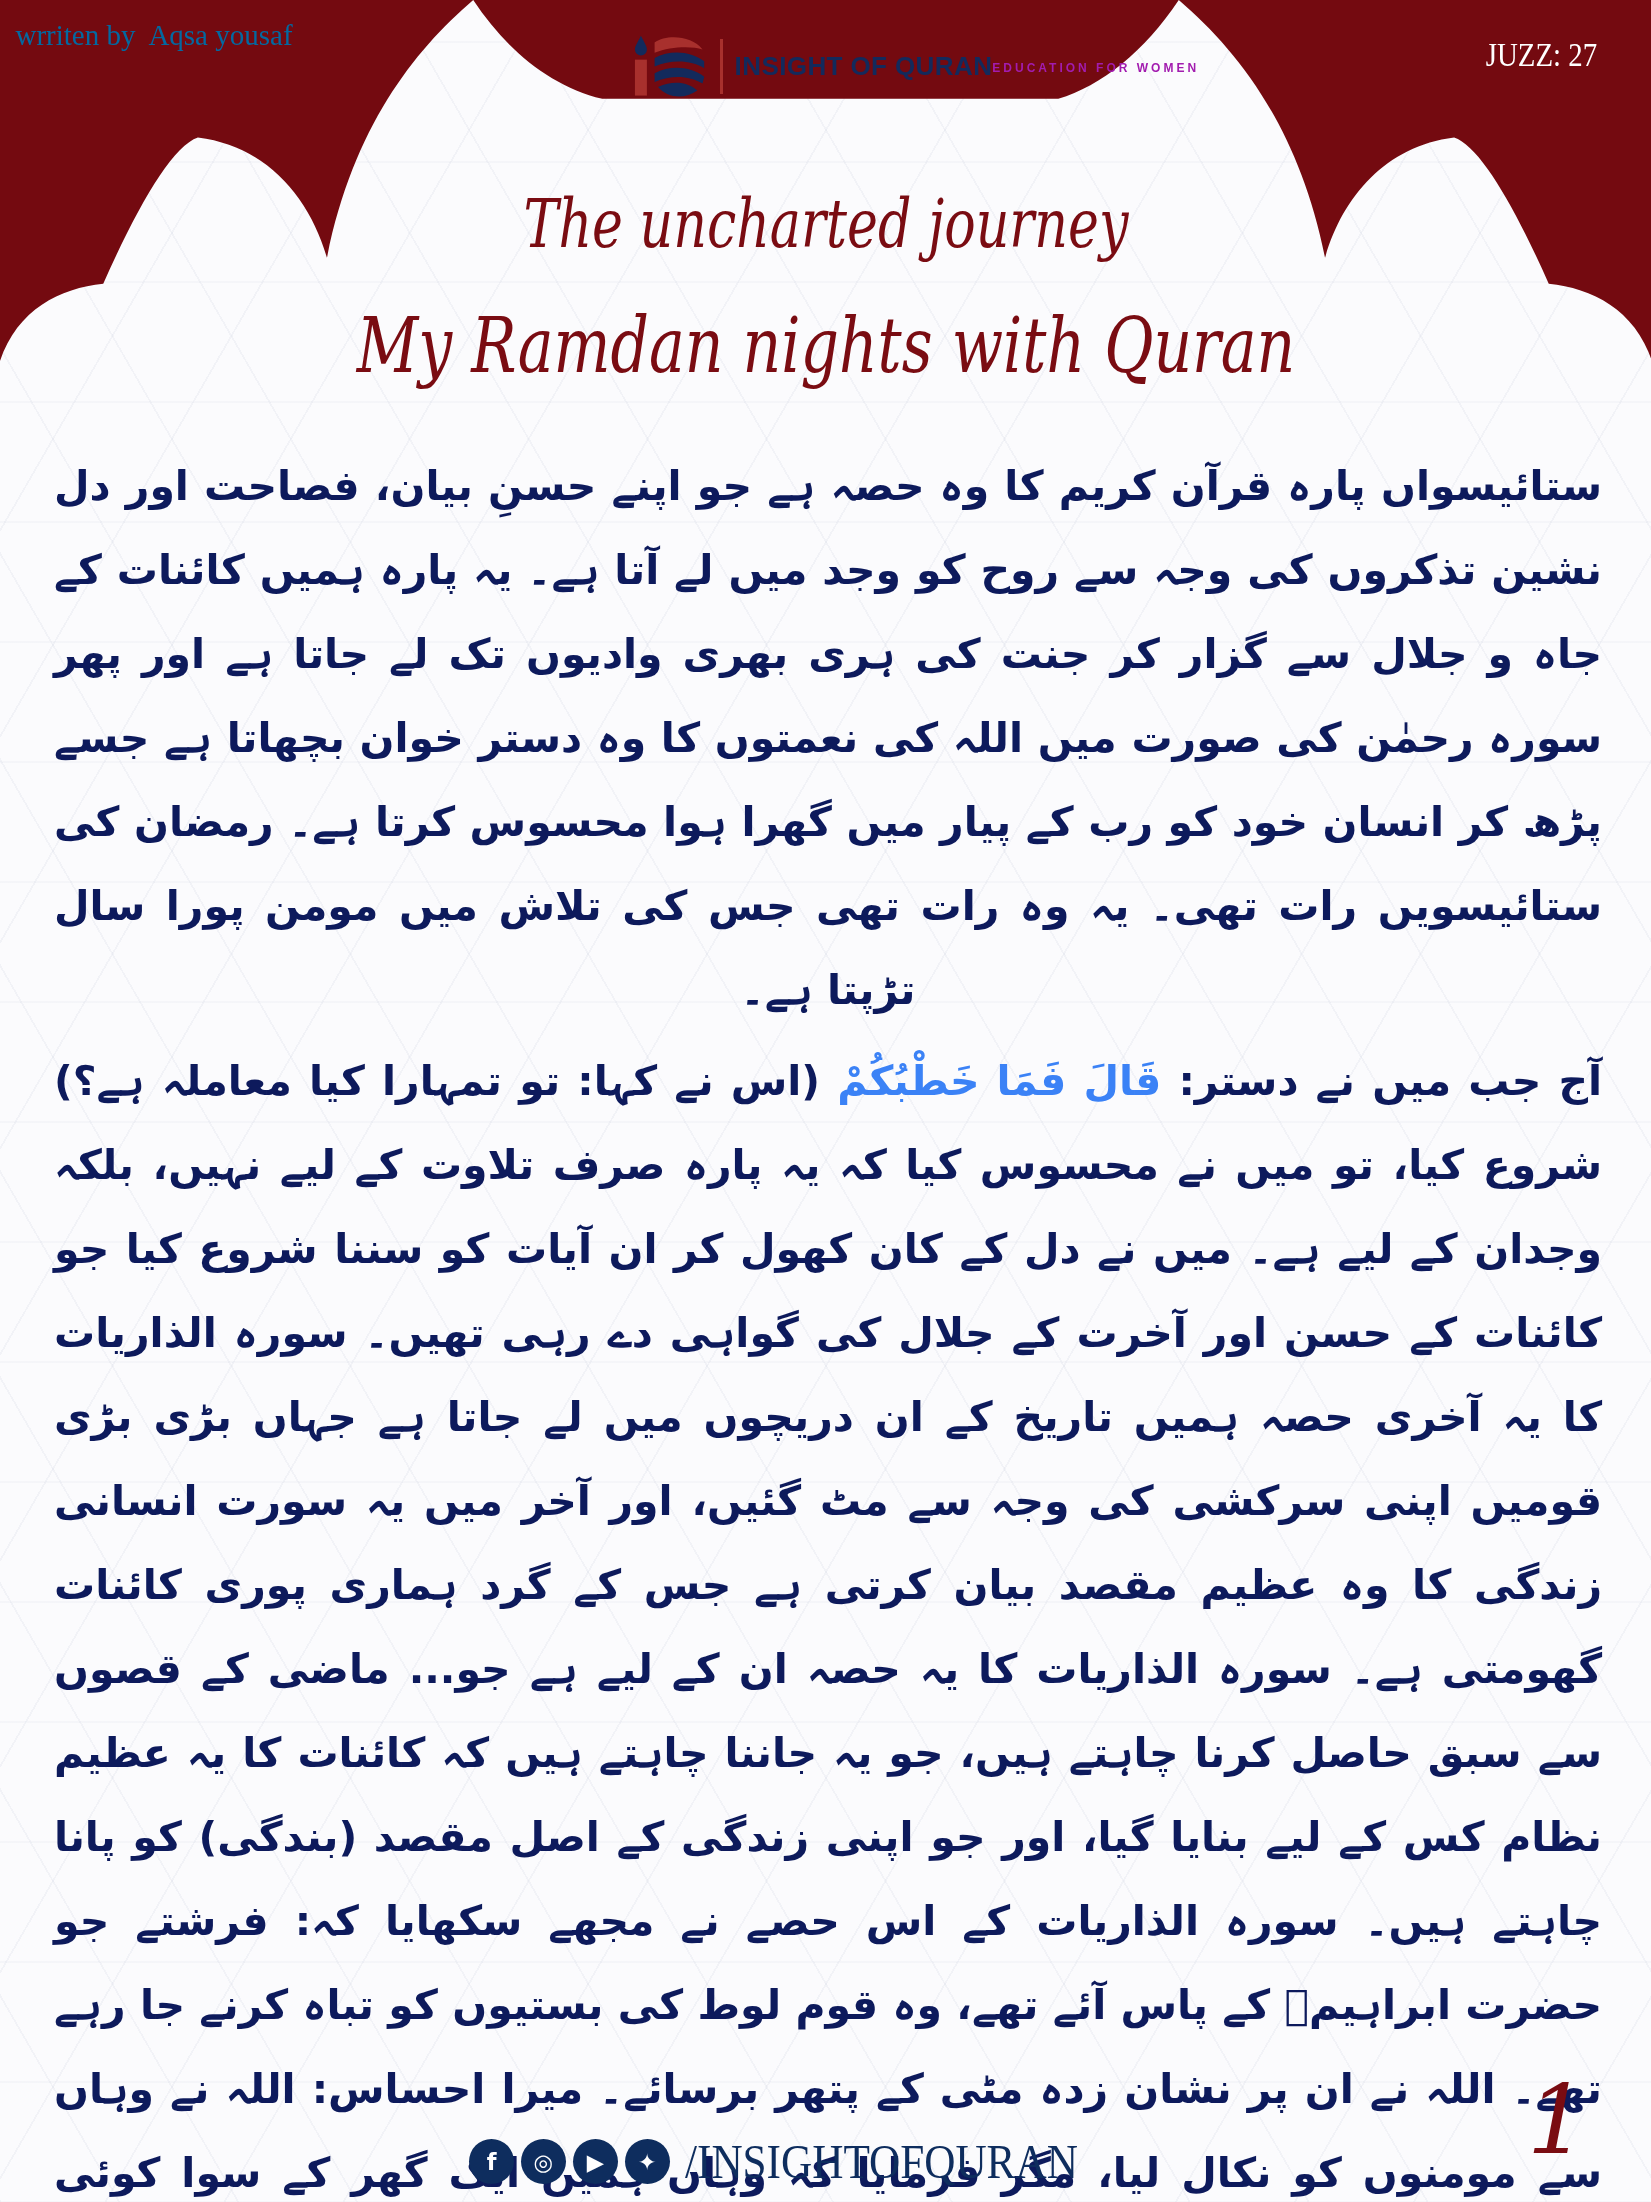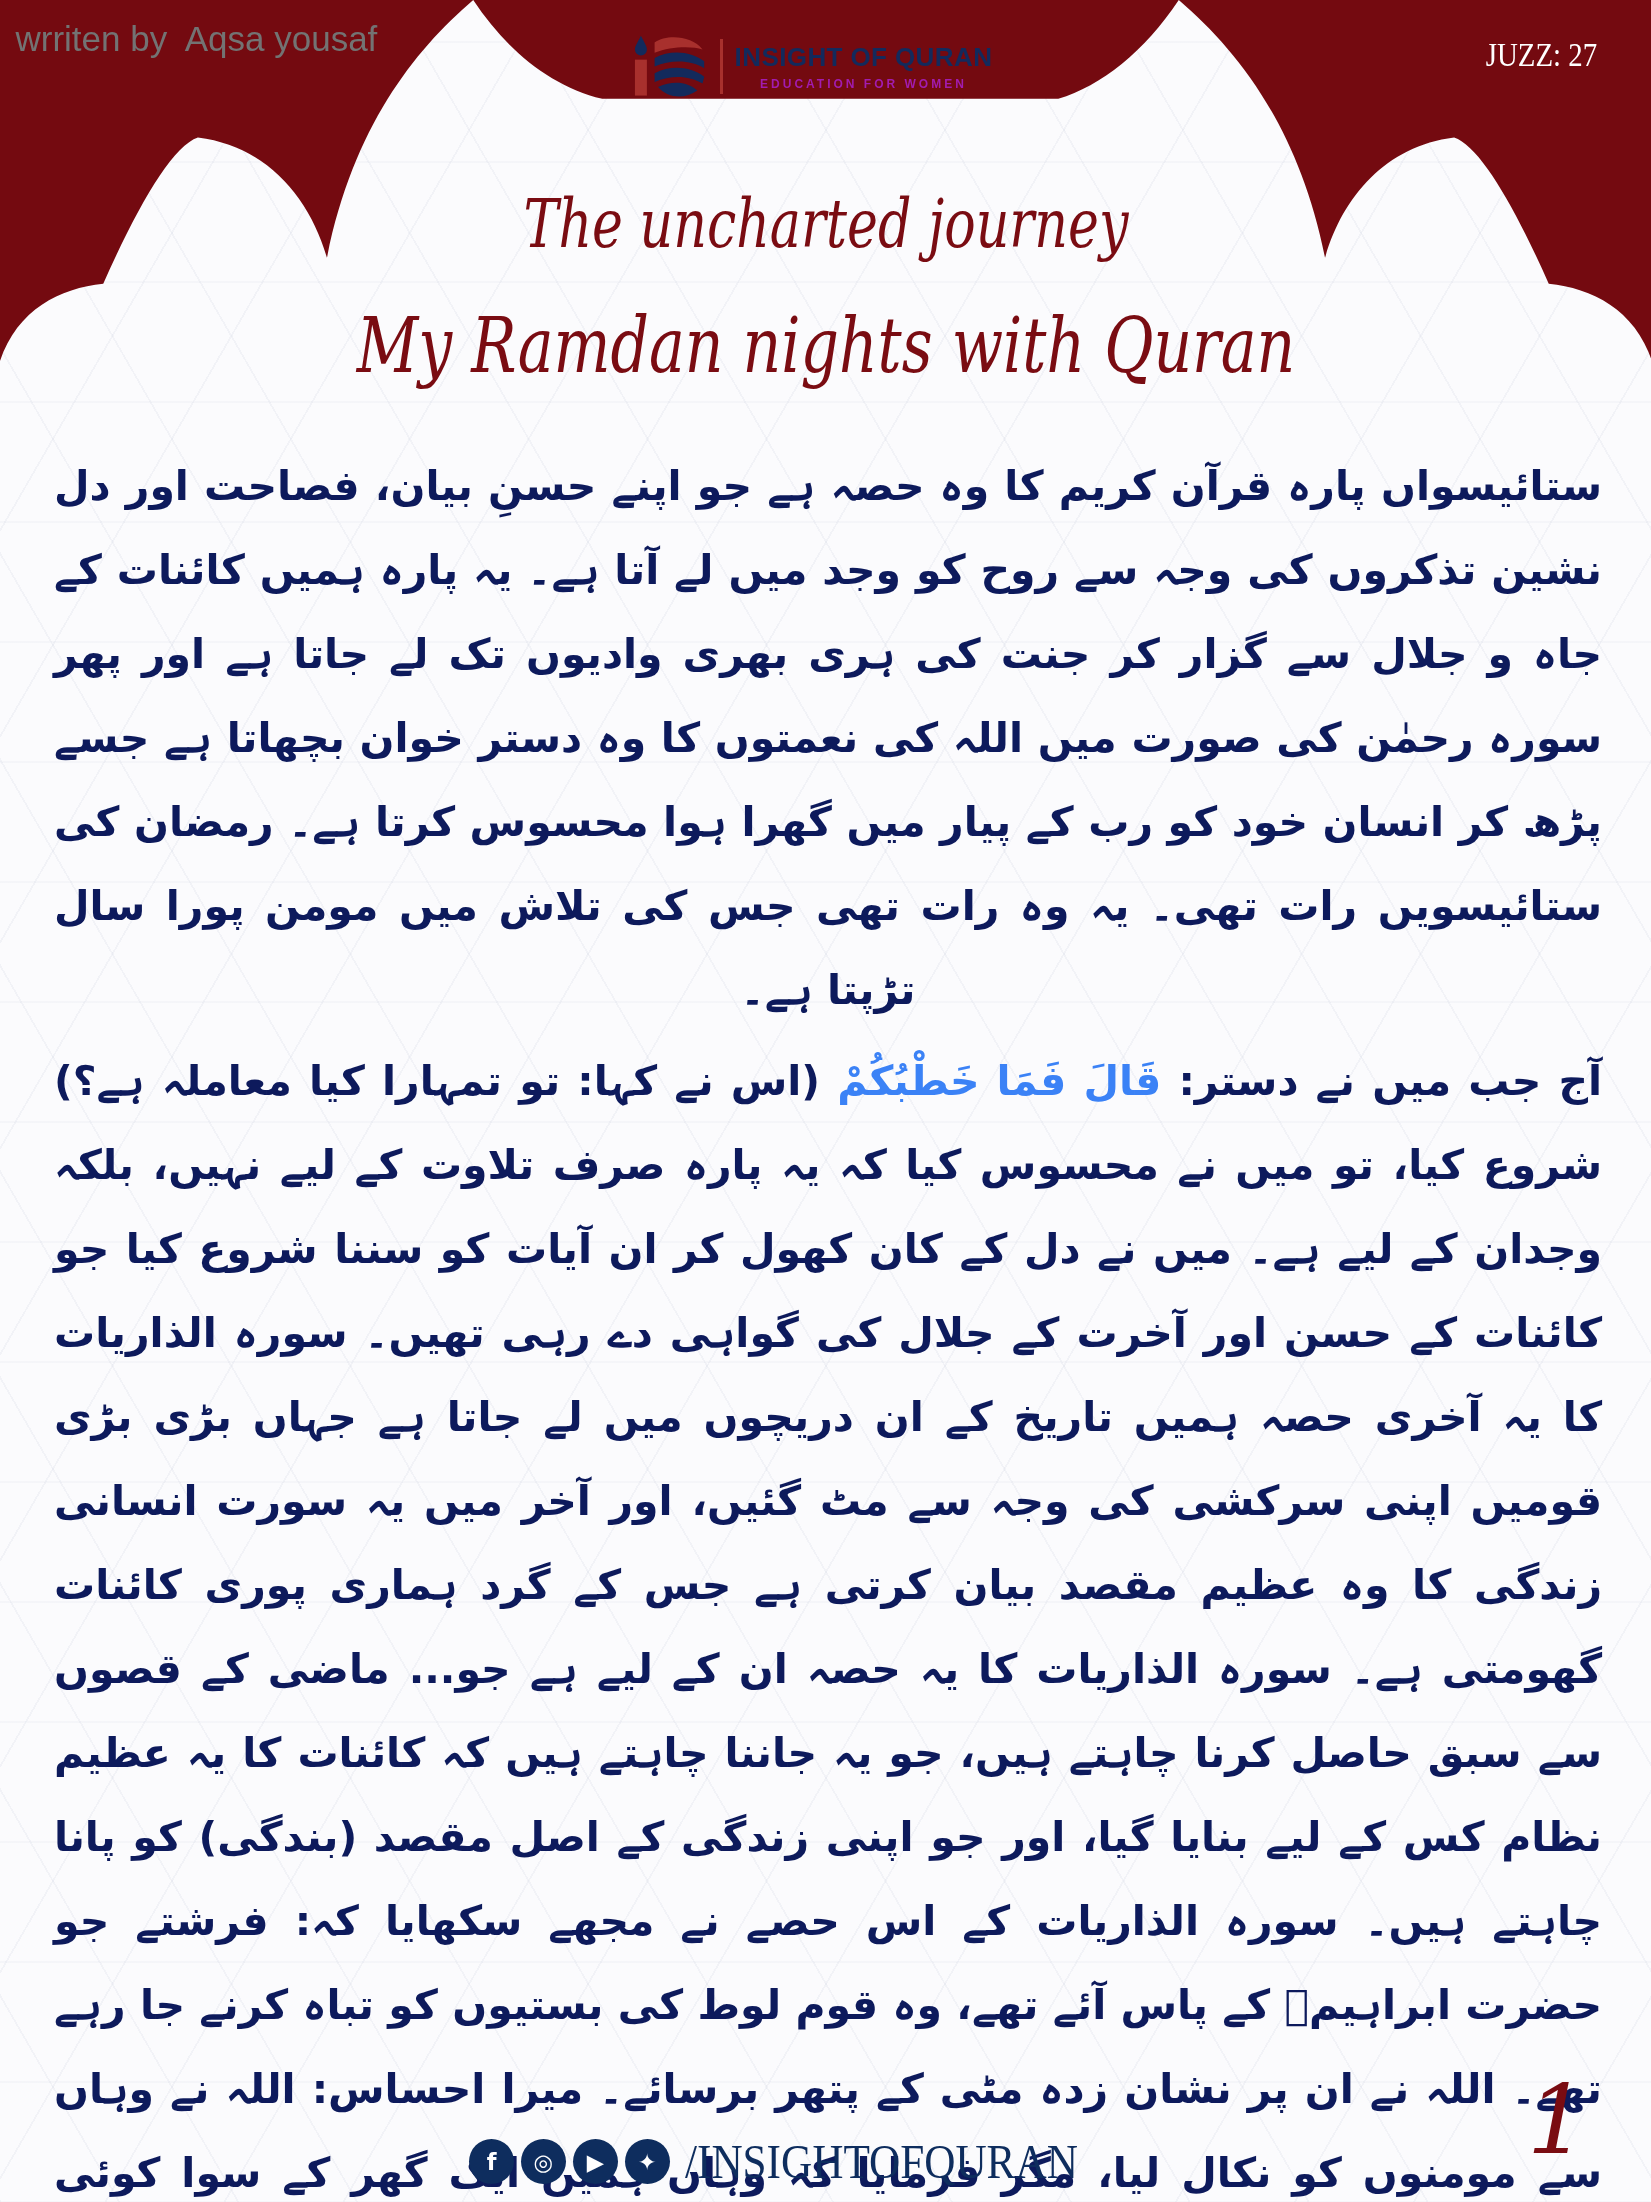"wrriten by Aqsa yousaf" .author { color: #737373 -> #0369a1; font-family: Liberation Sans, sans-serif -> Liberation Serif, serif; font-size: 35px -> 29px }
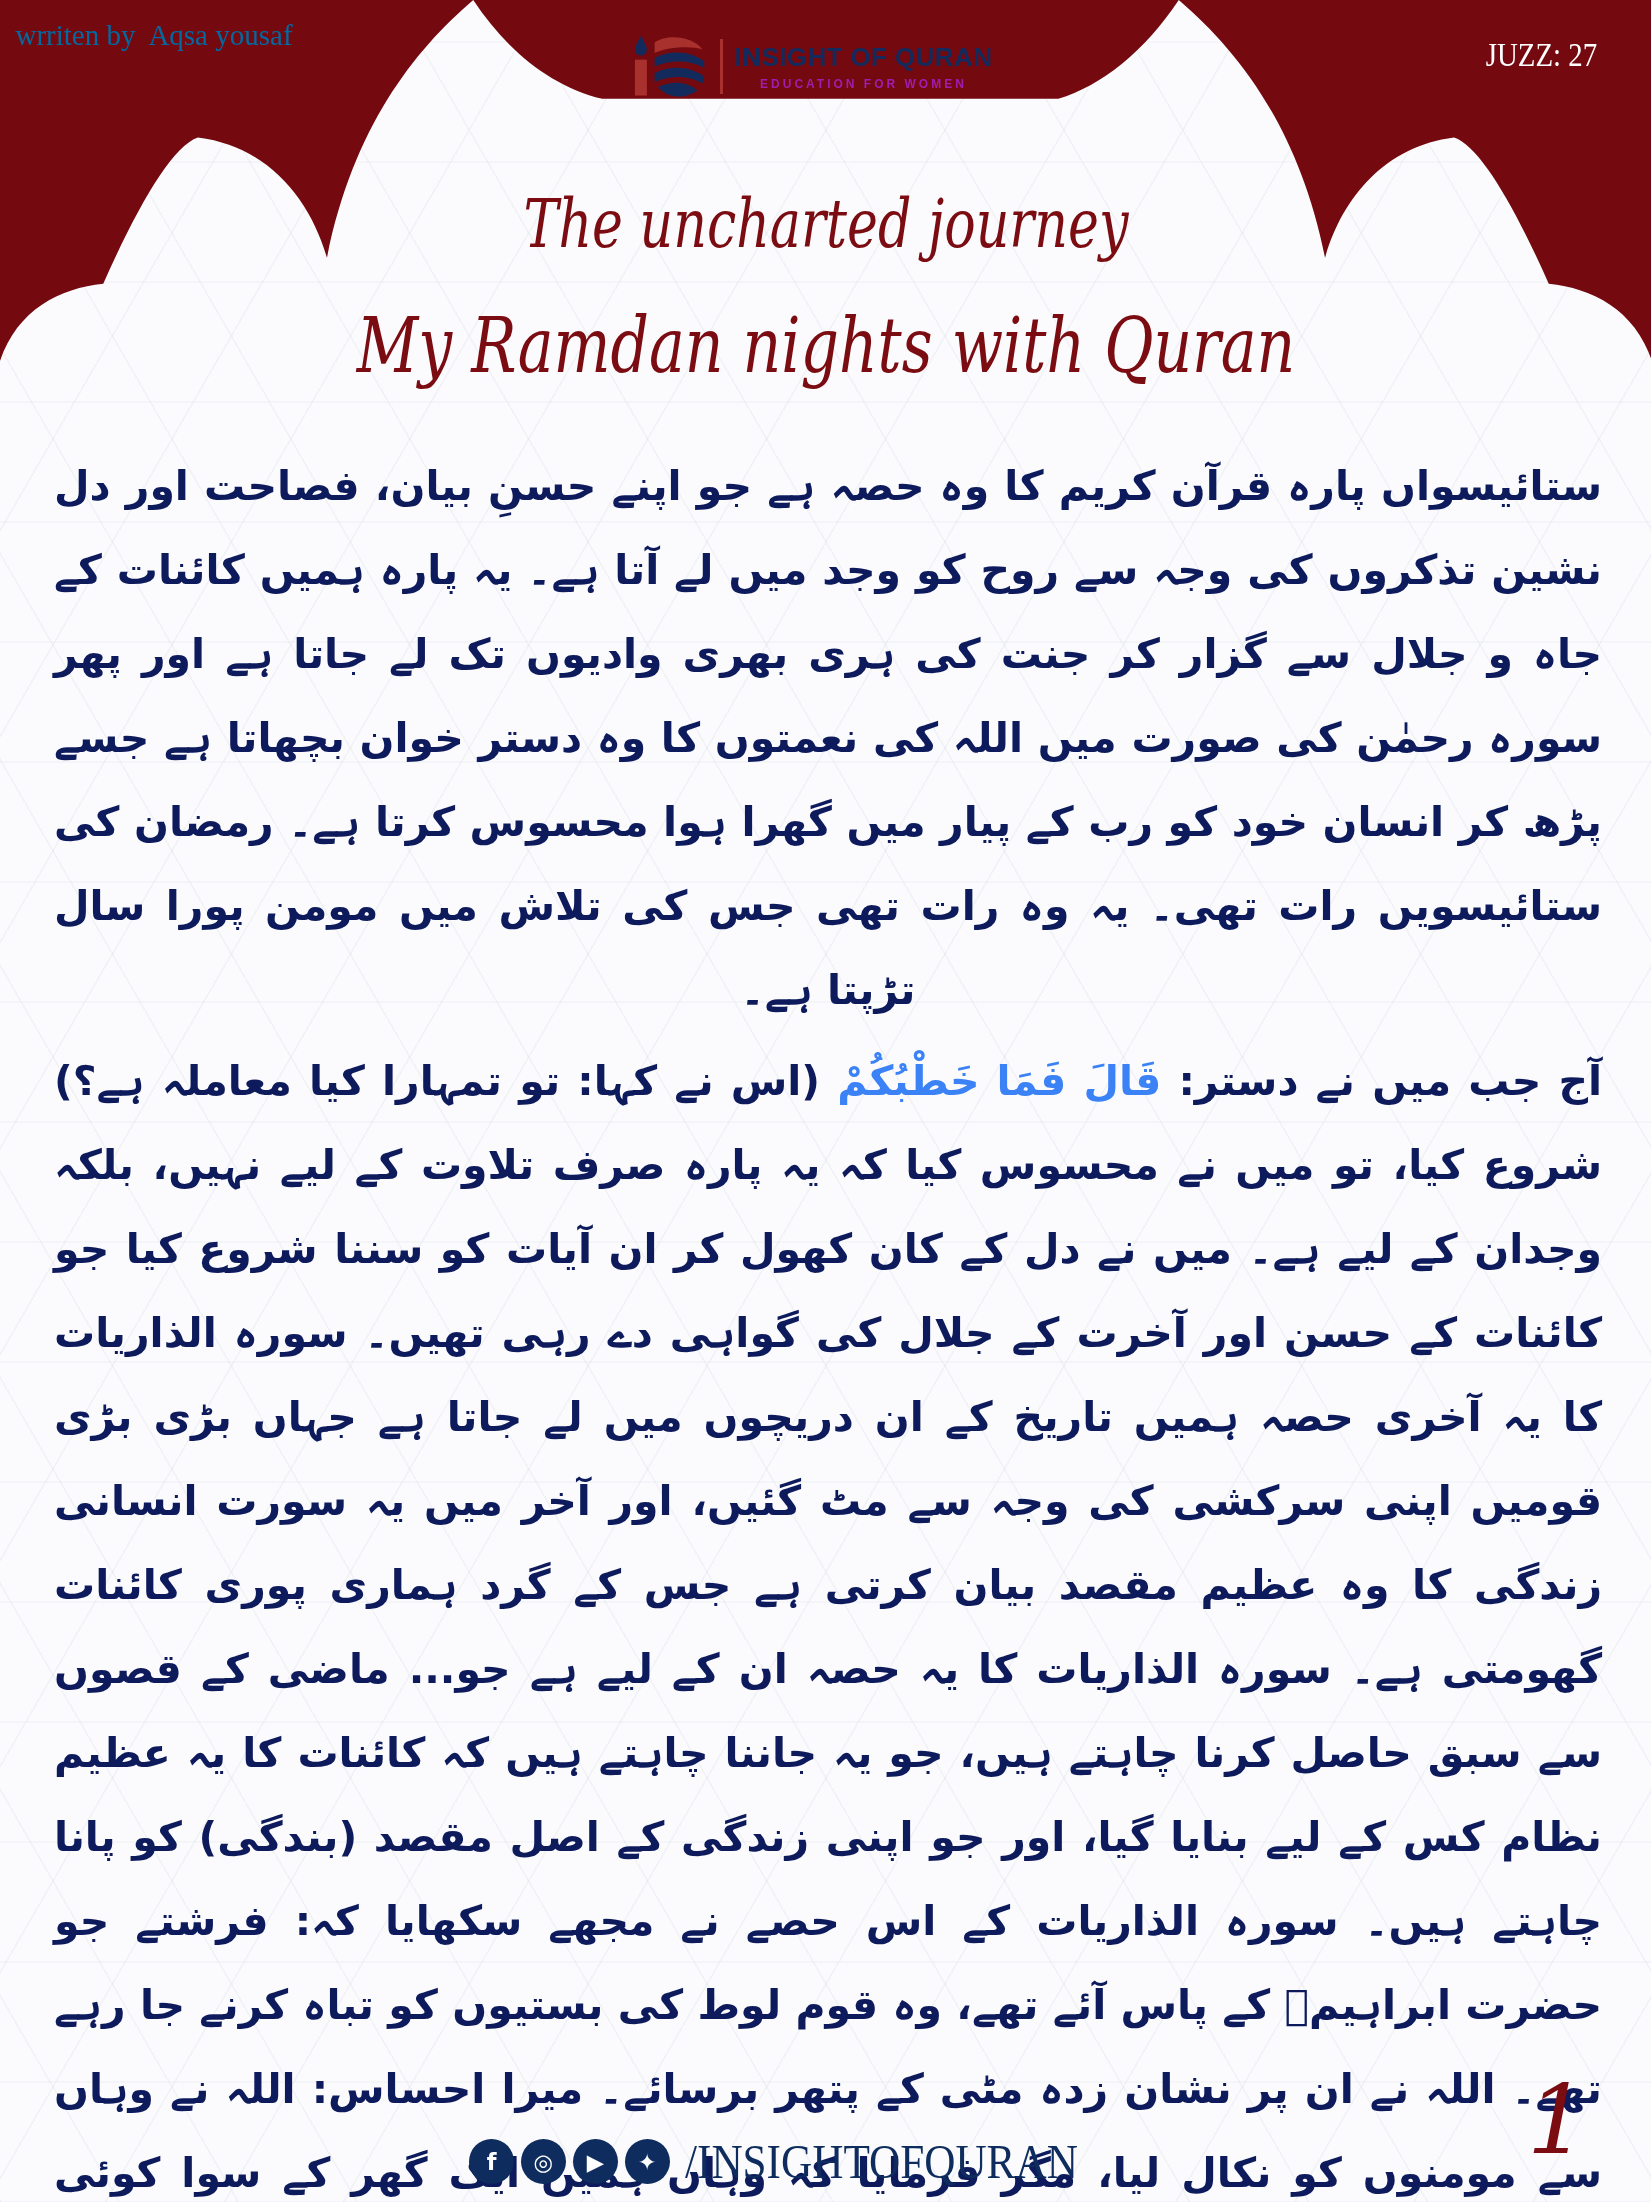"INSIGHT OF QURAN" .logo-text { flex-direction: column -> row }
